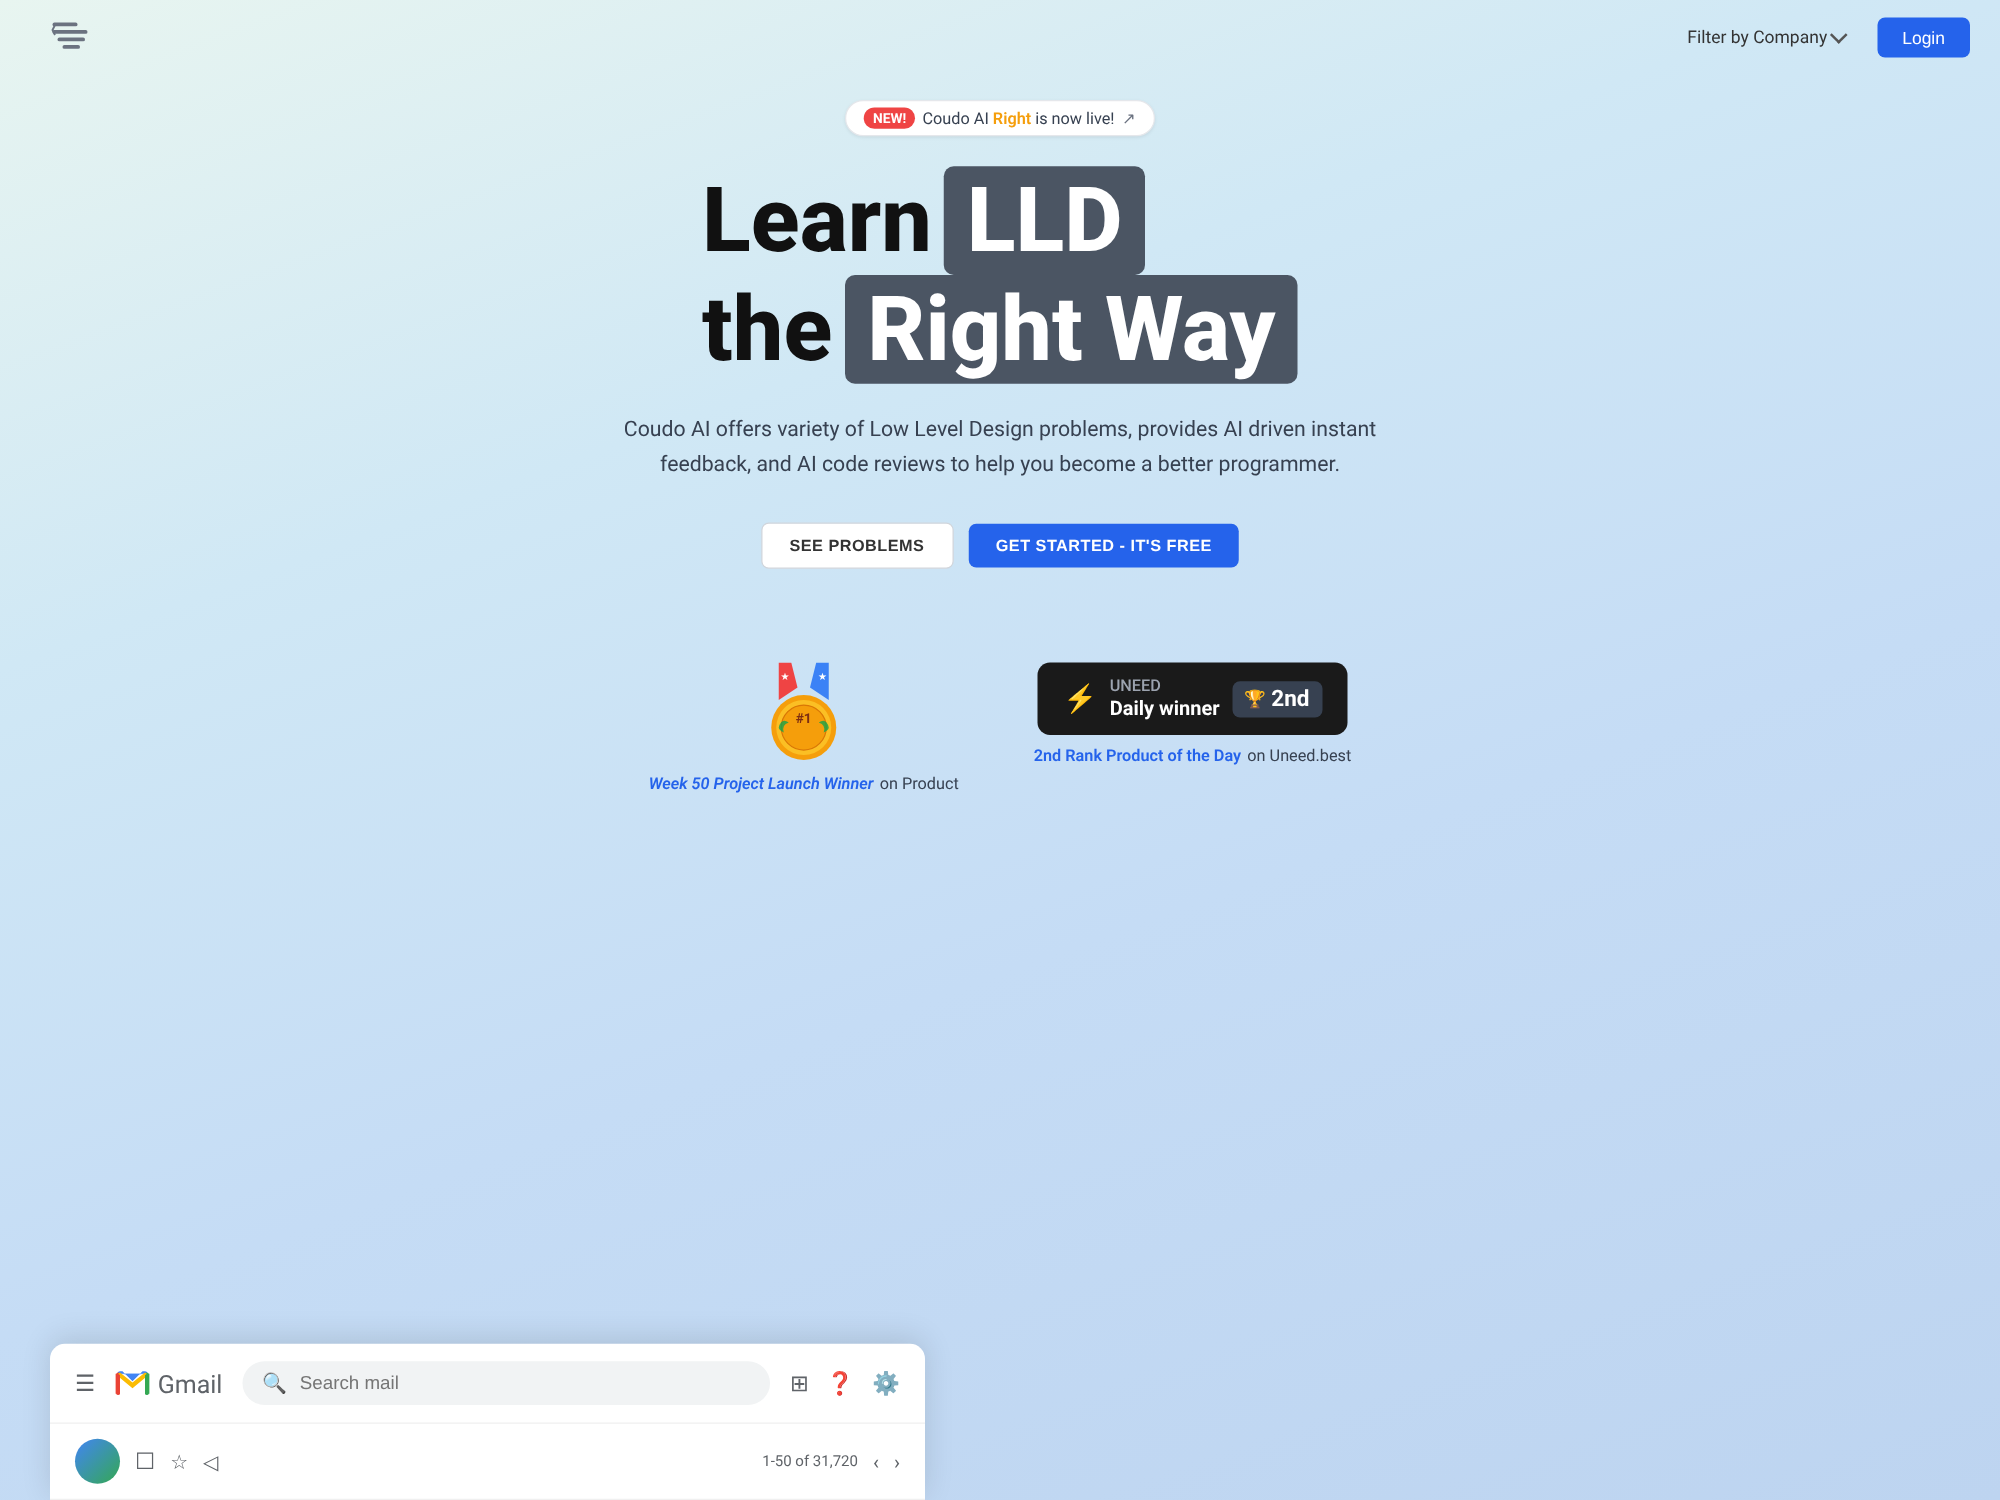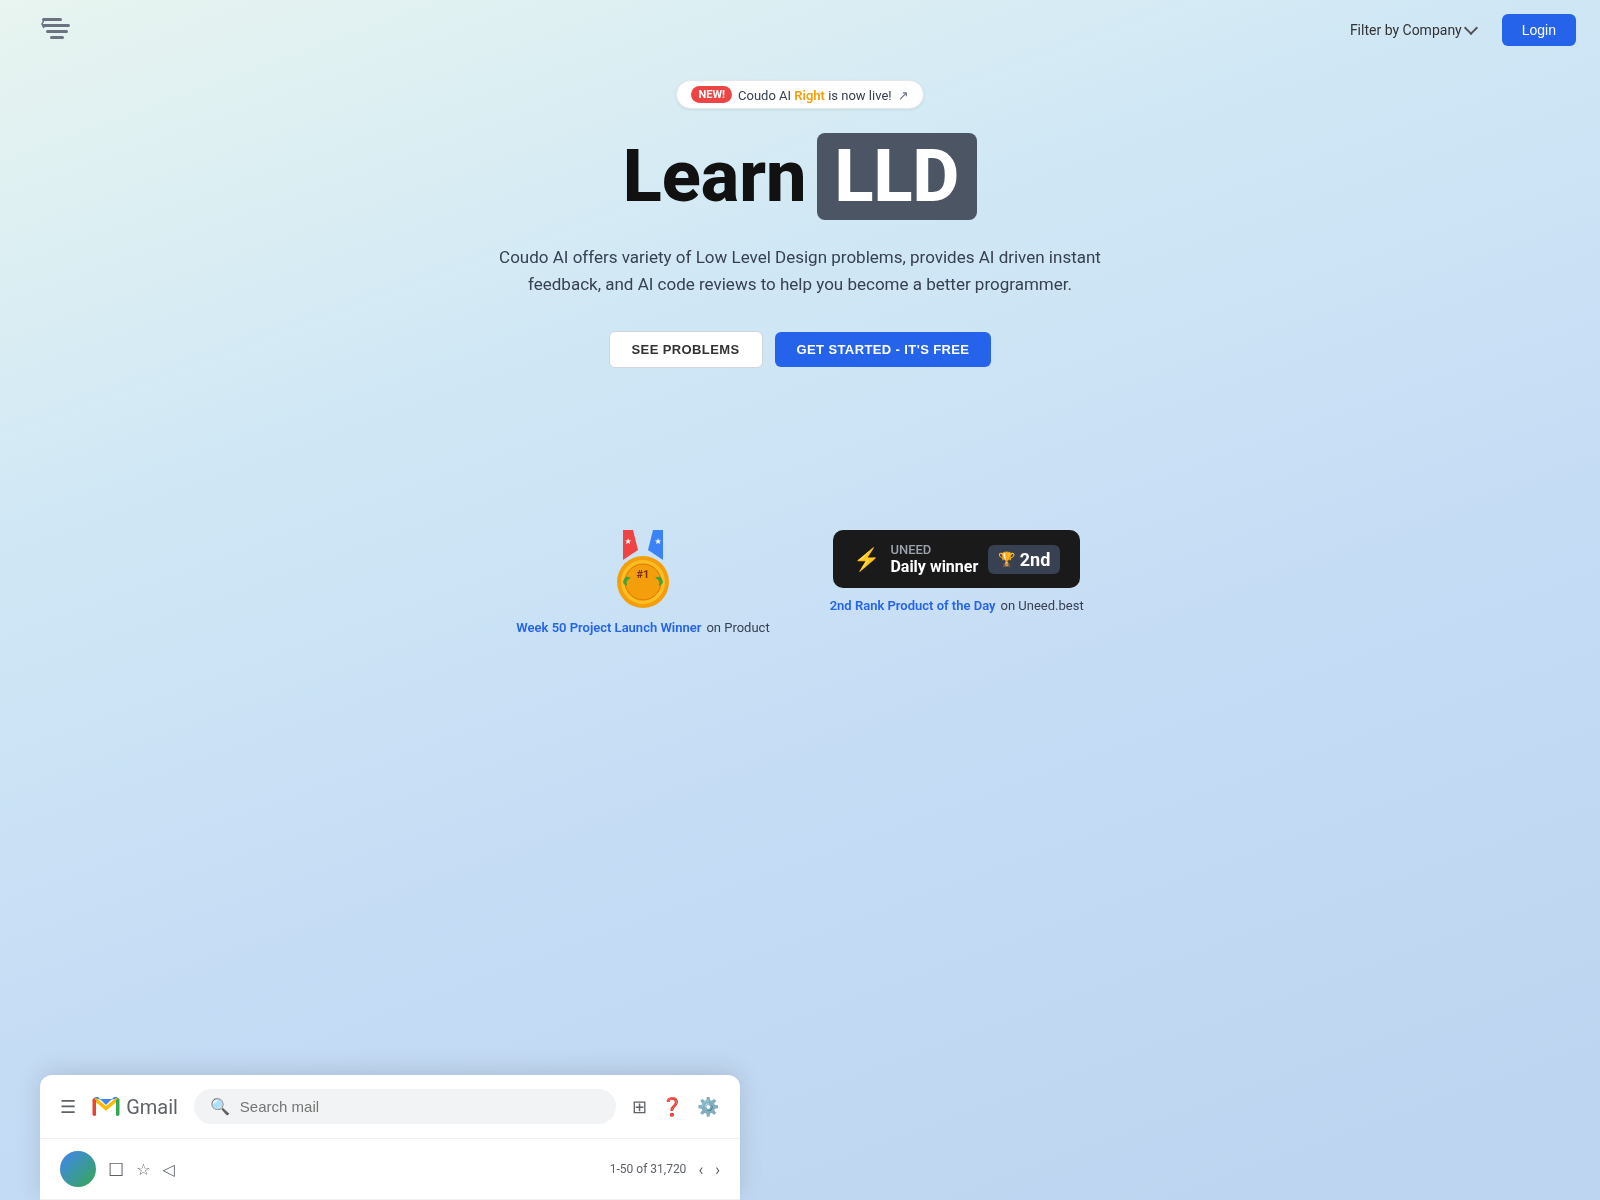"the" div.hero-title-line2 { html: none -> <div> <span>the</span> <span>Right Way</span> </div> }
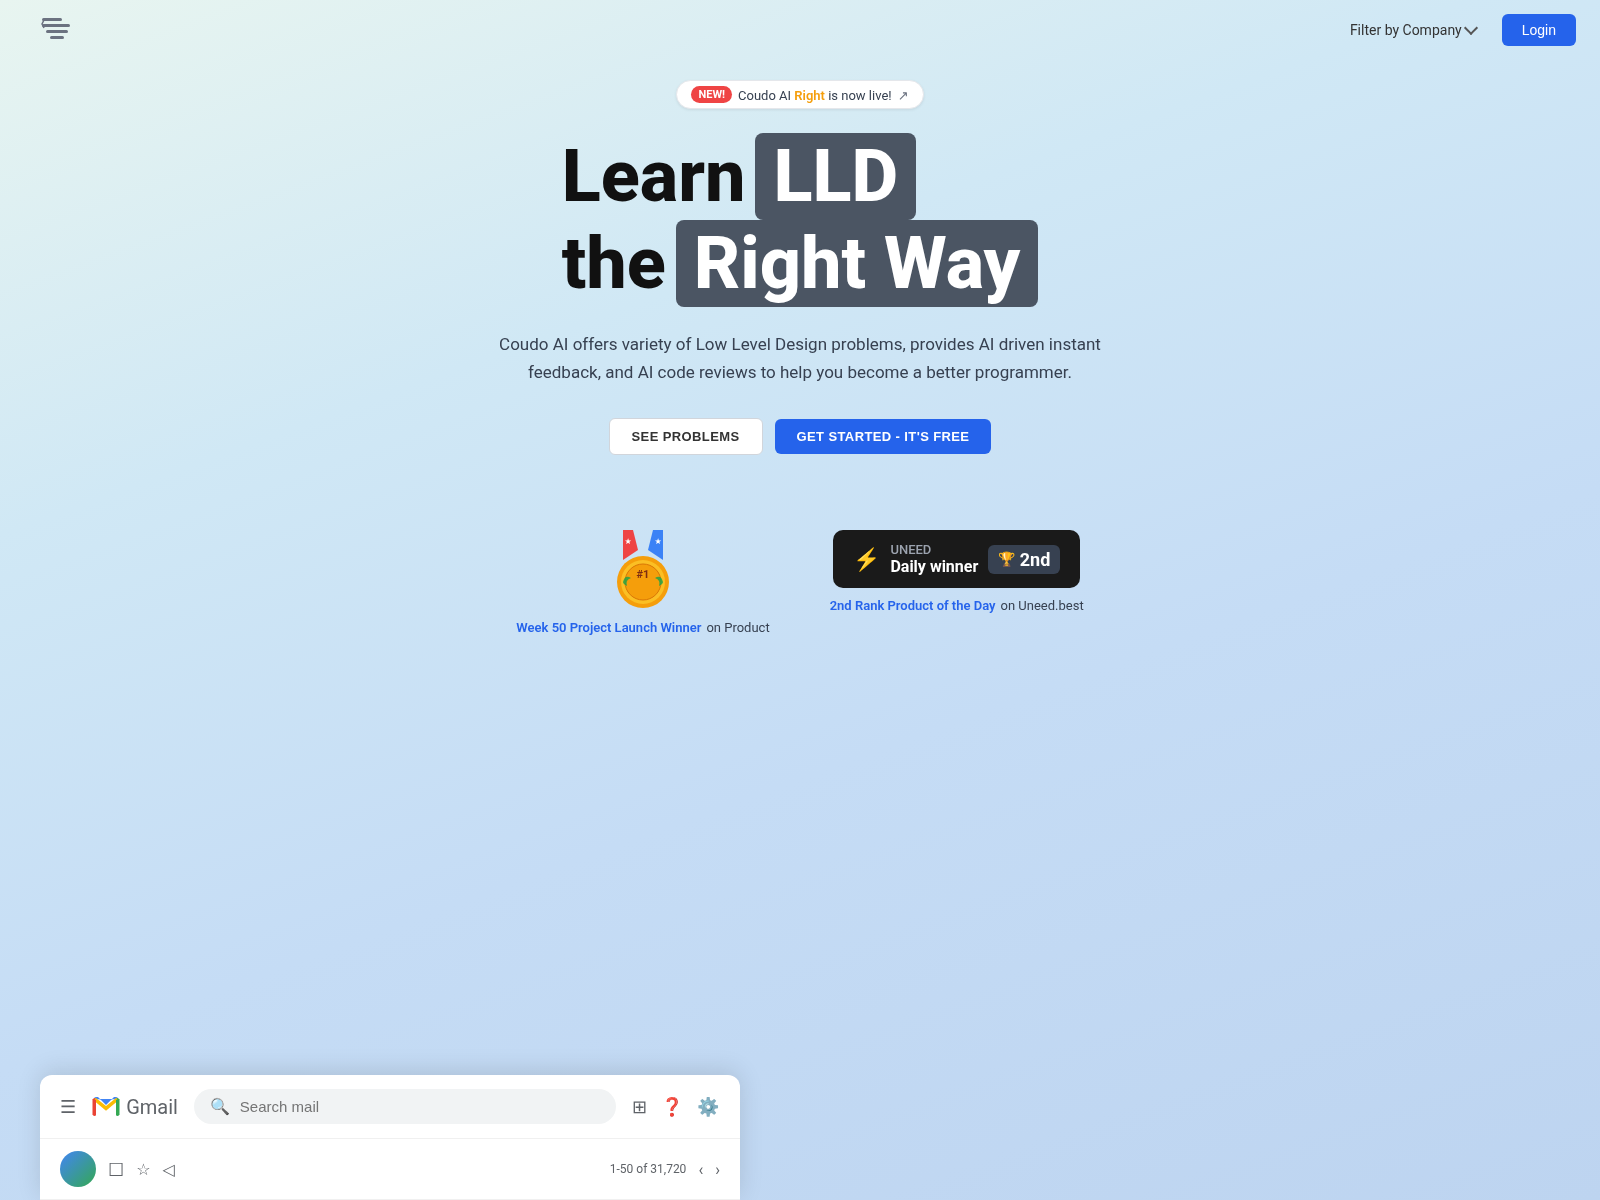"Week 50 Project Launch Winner" a { font-style: none -> italic }
